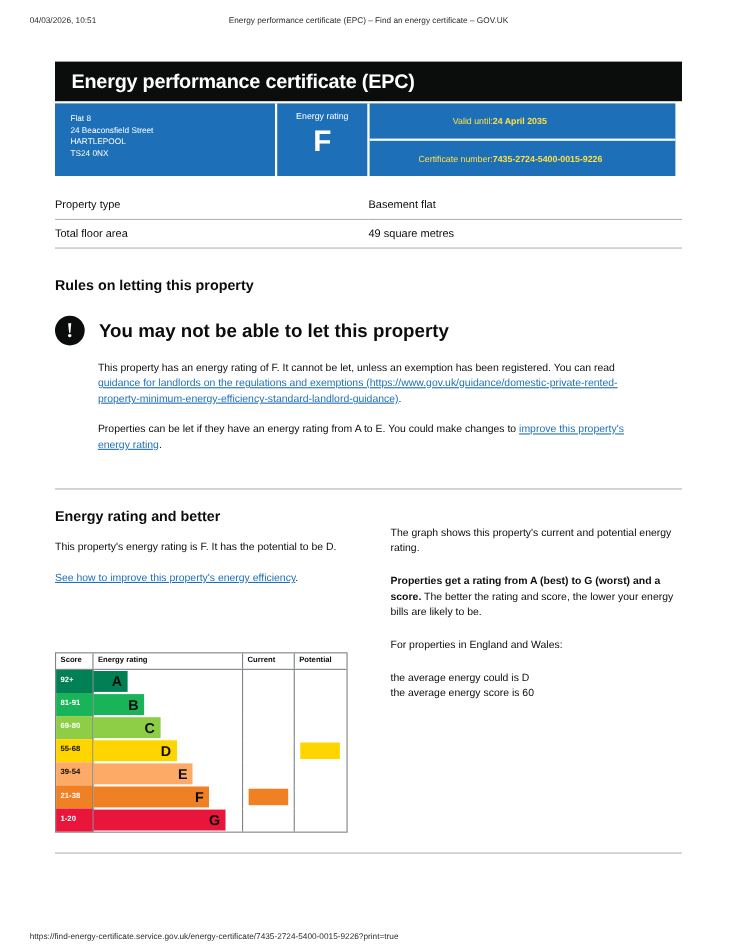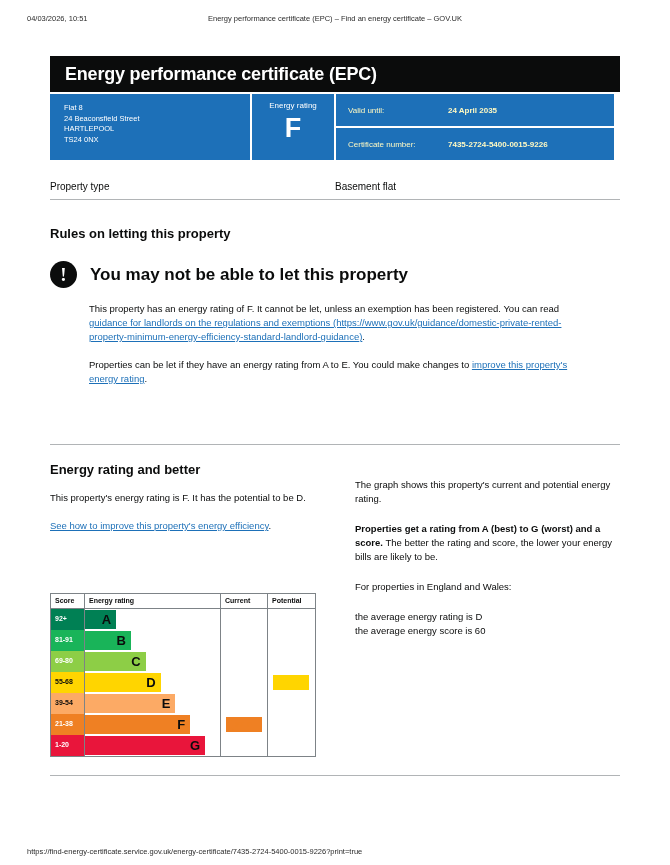"Valid until:" .meta-box { color: #fef9c3 -> #fde047; text-align: none -> right }
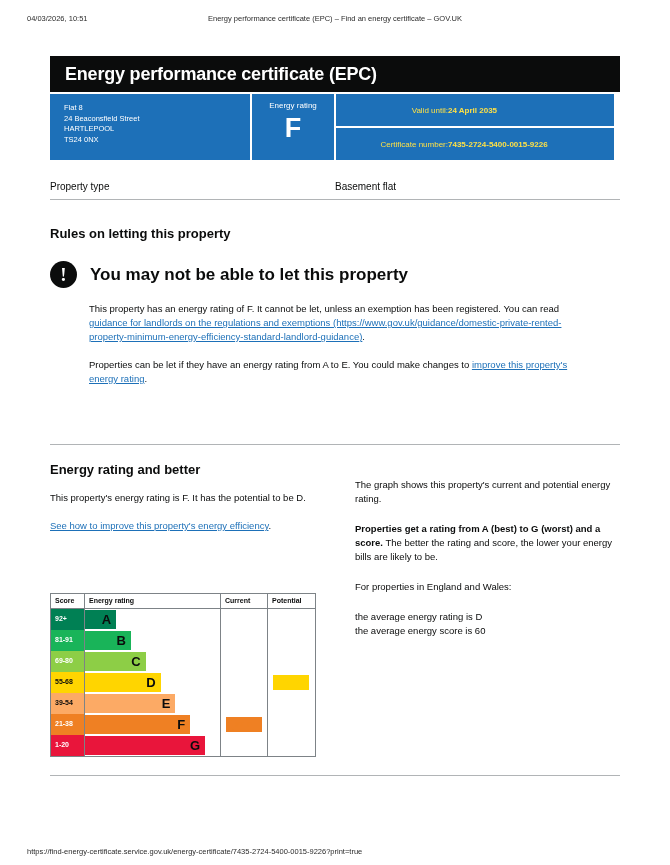"Total floor area" tr { html: none -> <tr> <td>Total floor area</td> <td>49 square metres</td> </tr> }
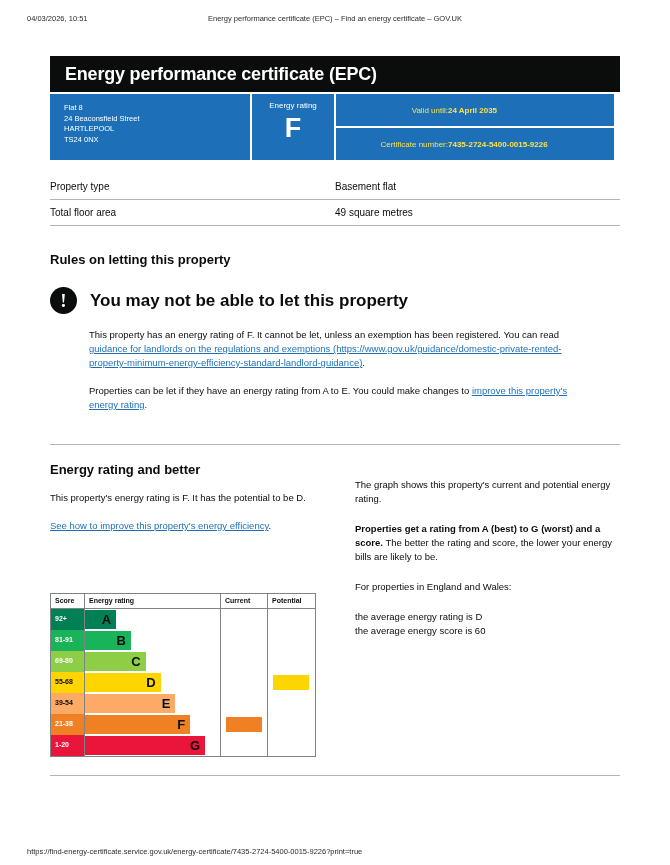"the average energy rating is" span { text: rating -> could }
